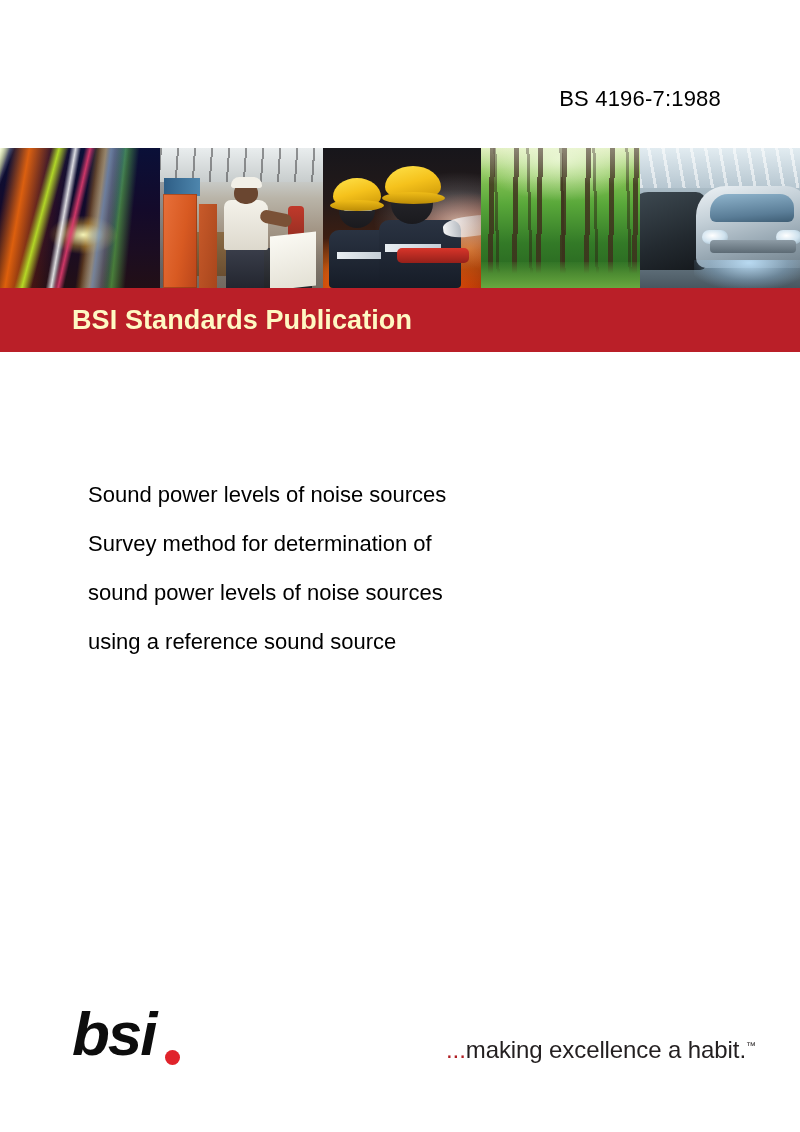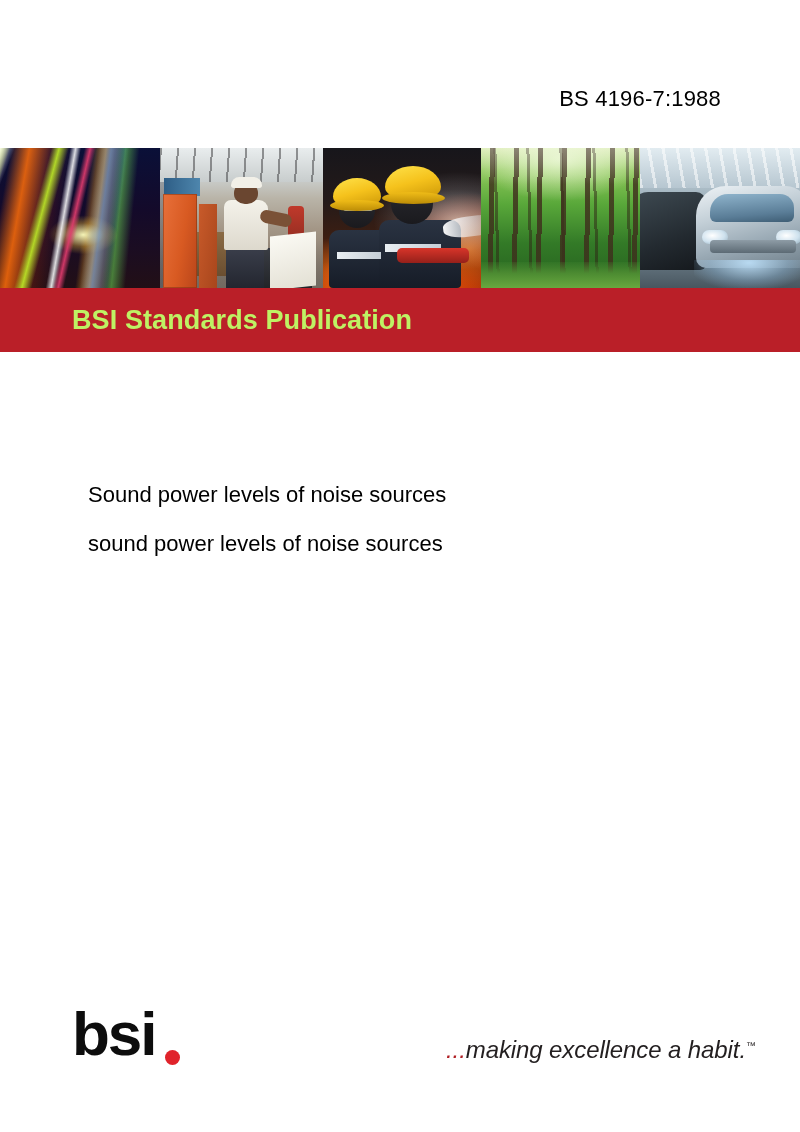"BSI Standards Publication" .red-band-text { color: #bef264 -> #fef9c3 }
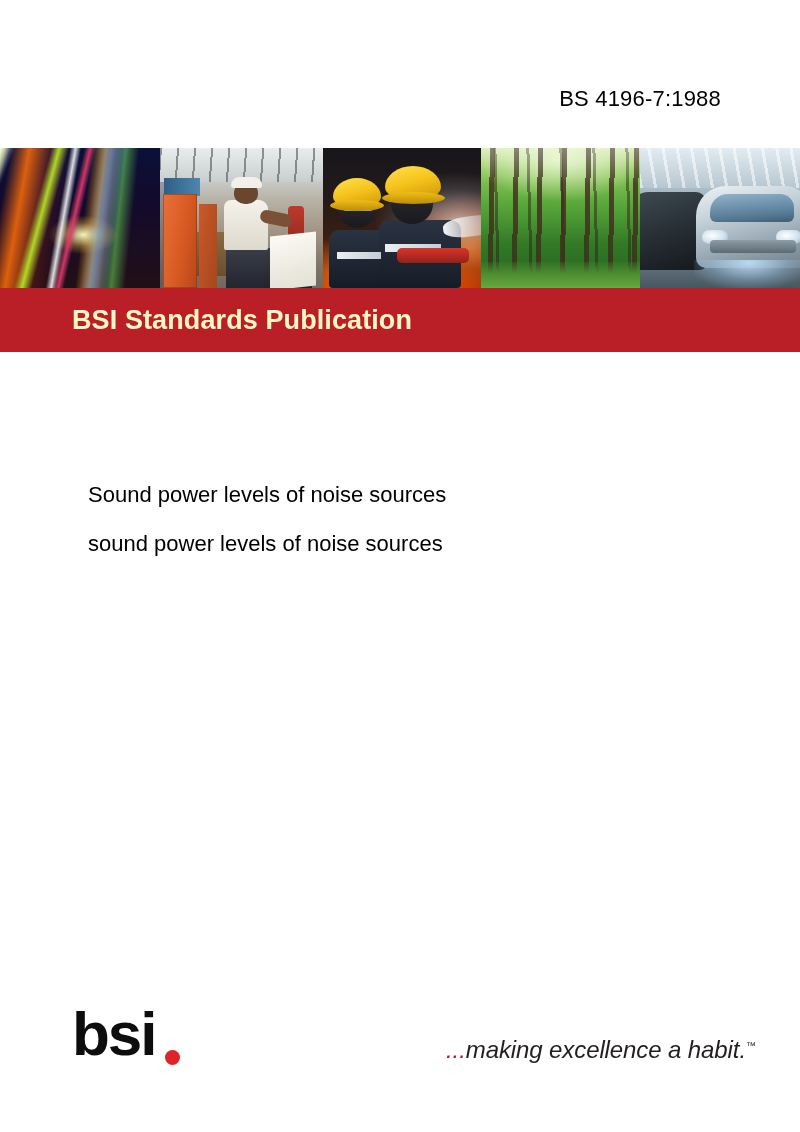"Survey method for determination of" div.title-line { html: none -> <div>Survey method for determination of</div> }
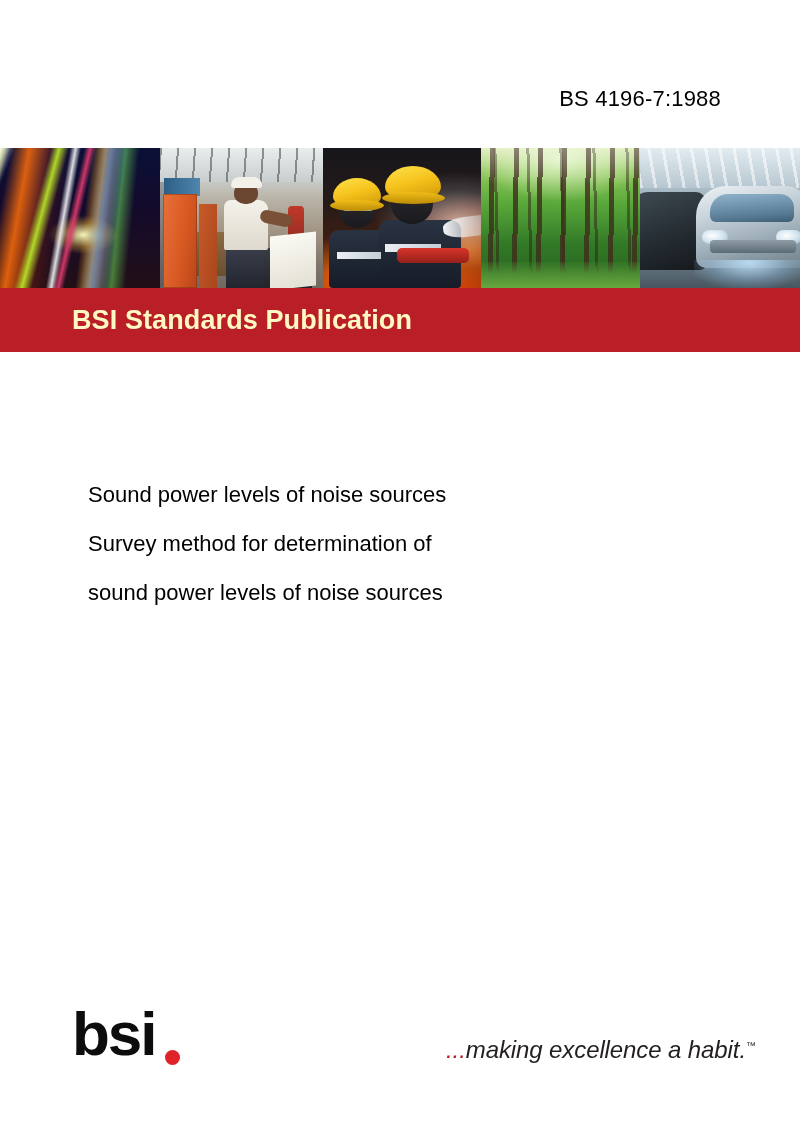"using a reference sound source" div.title-line { html: none -> <div>using a reference sound source</div> }
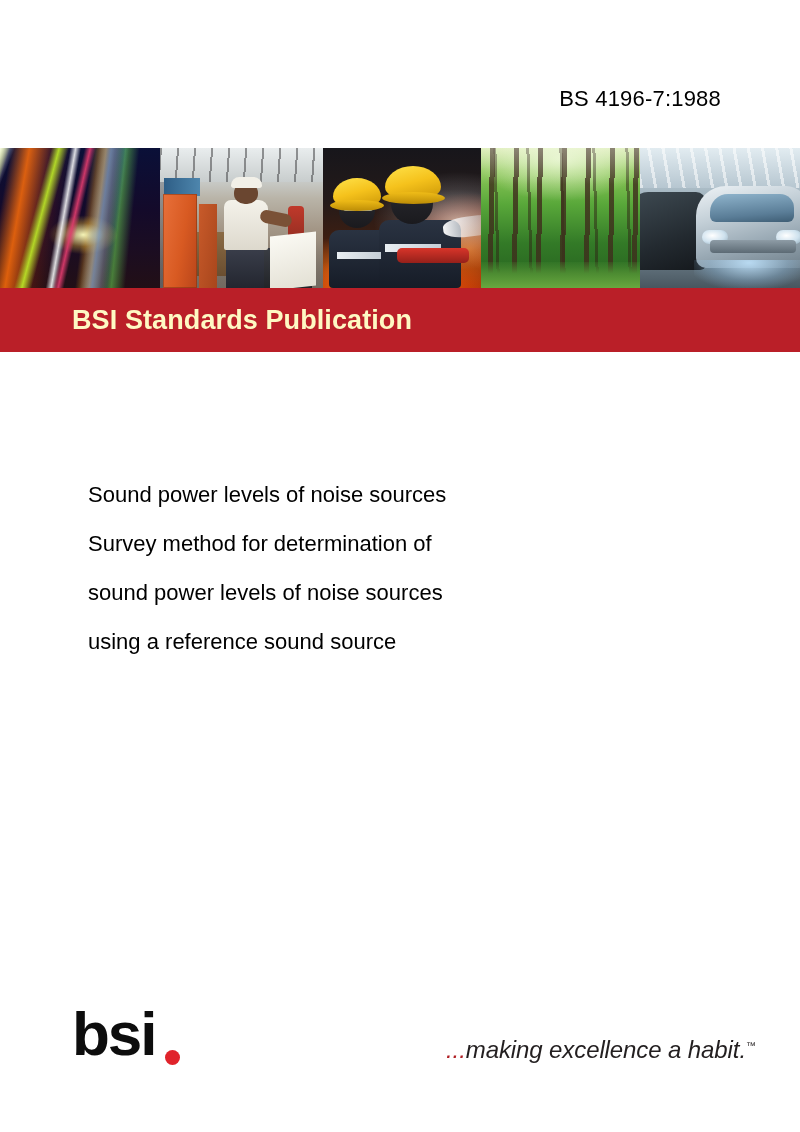"bsi" .bsi-logo { font-style: none -> italic }
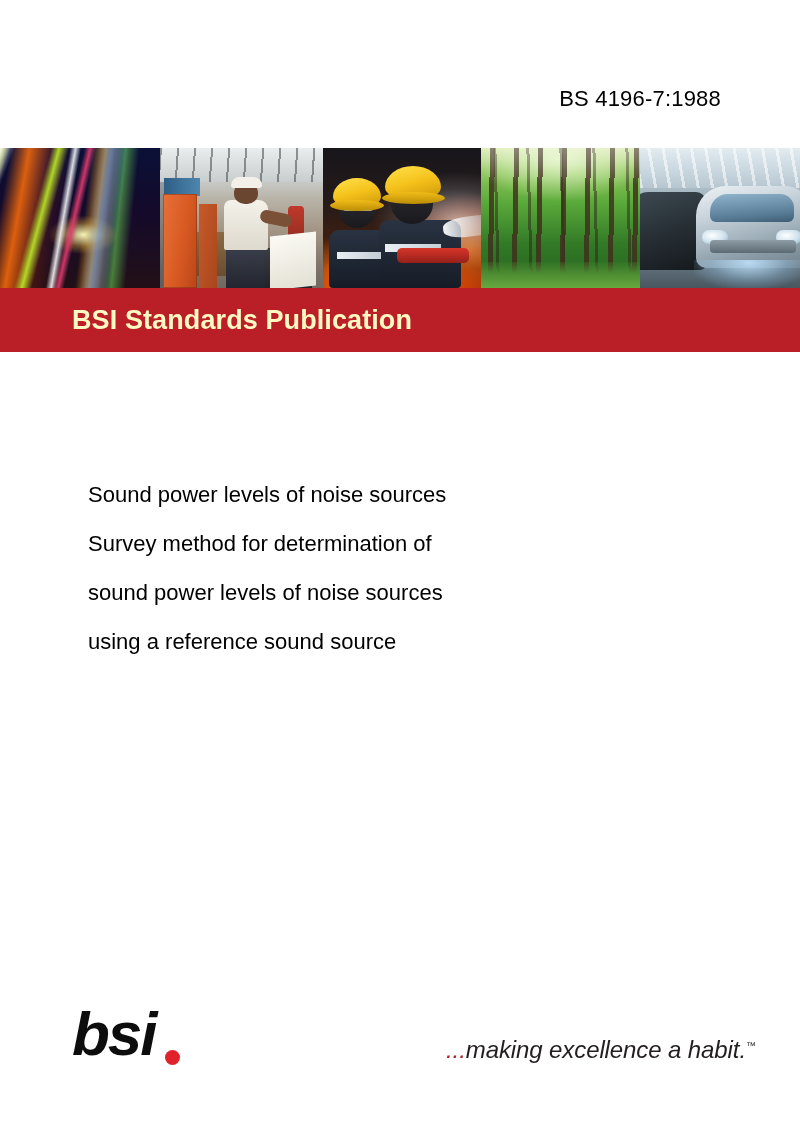"...making excellence a habit.™" .tagline { font-style: italic -> none }
